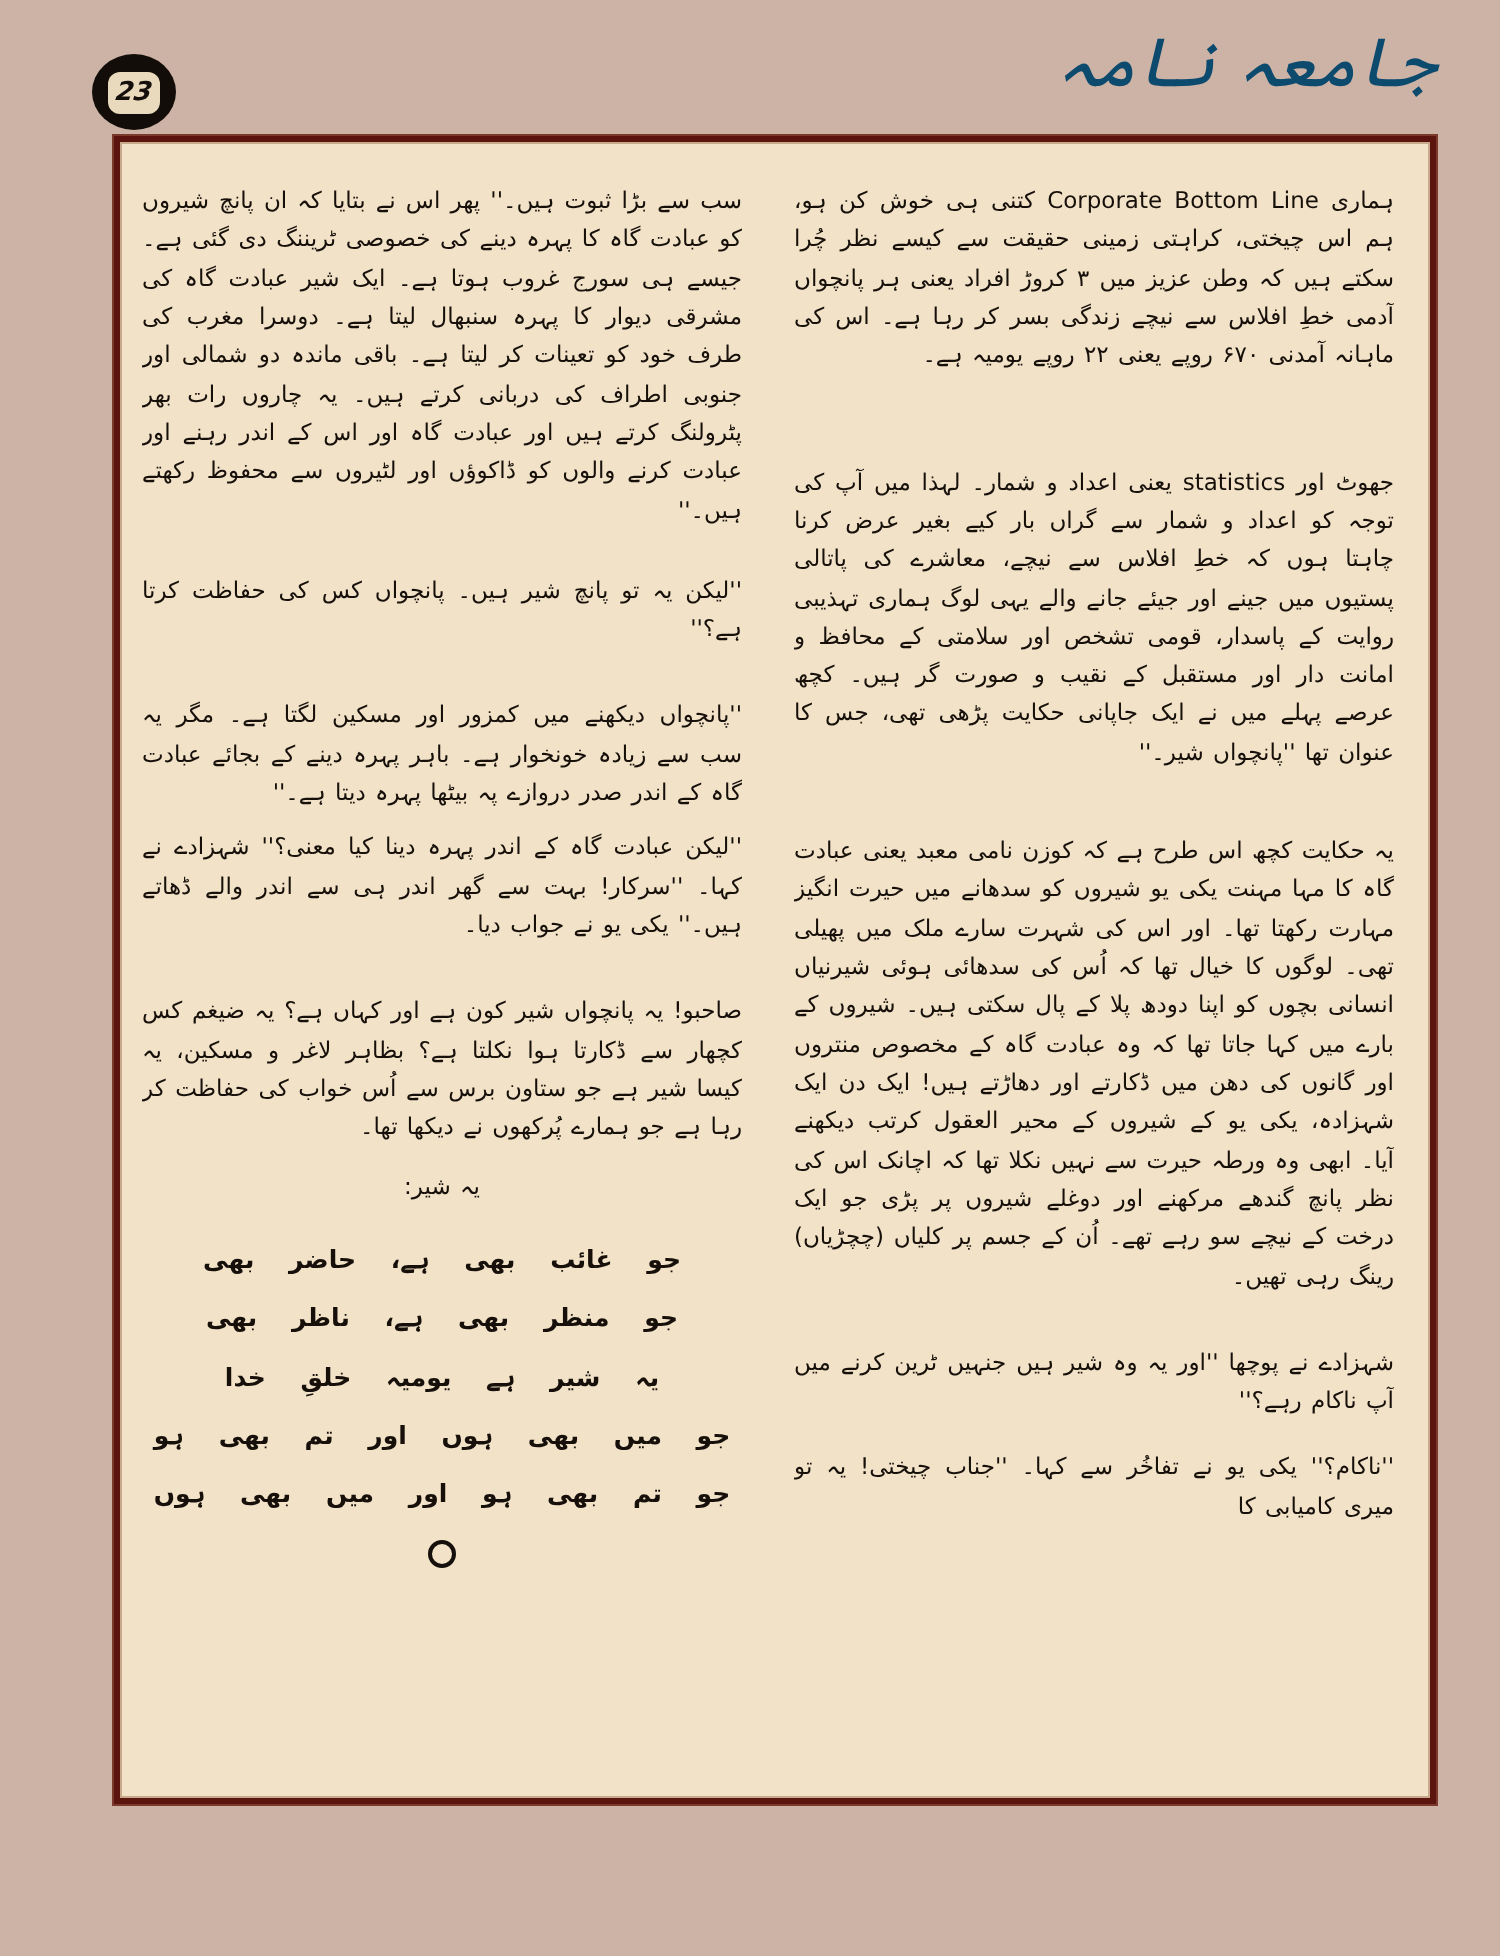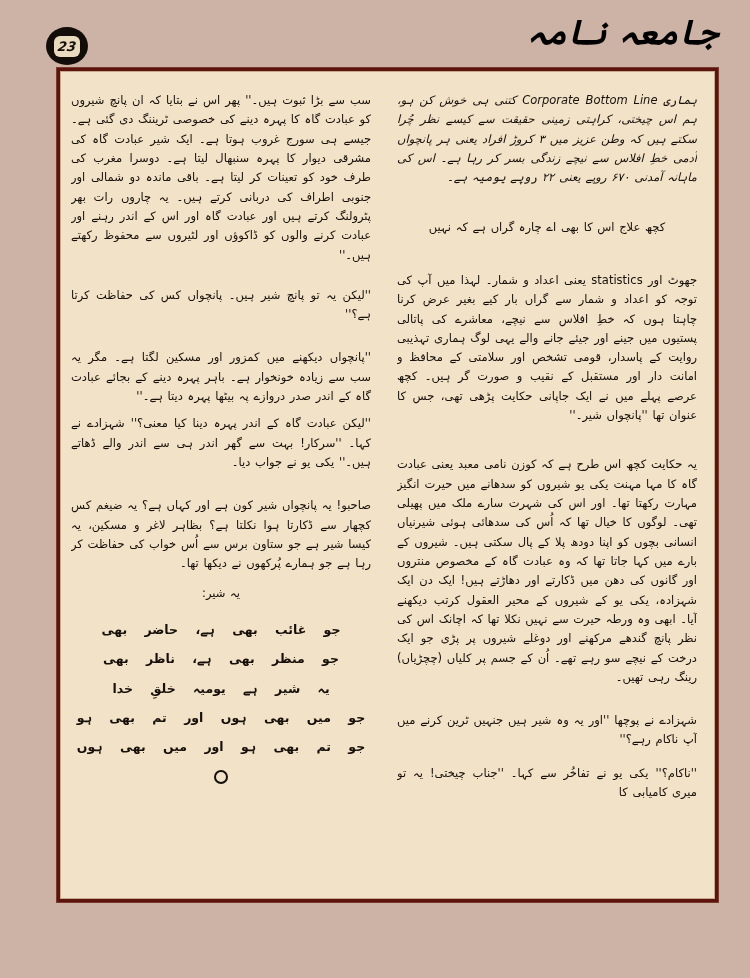"جامعہ نامہ" .masthead { color: #000000 -> #0c4a6e; font-weight: bold -> normal }
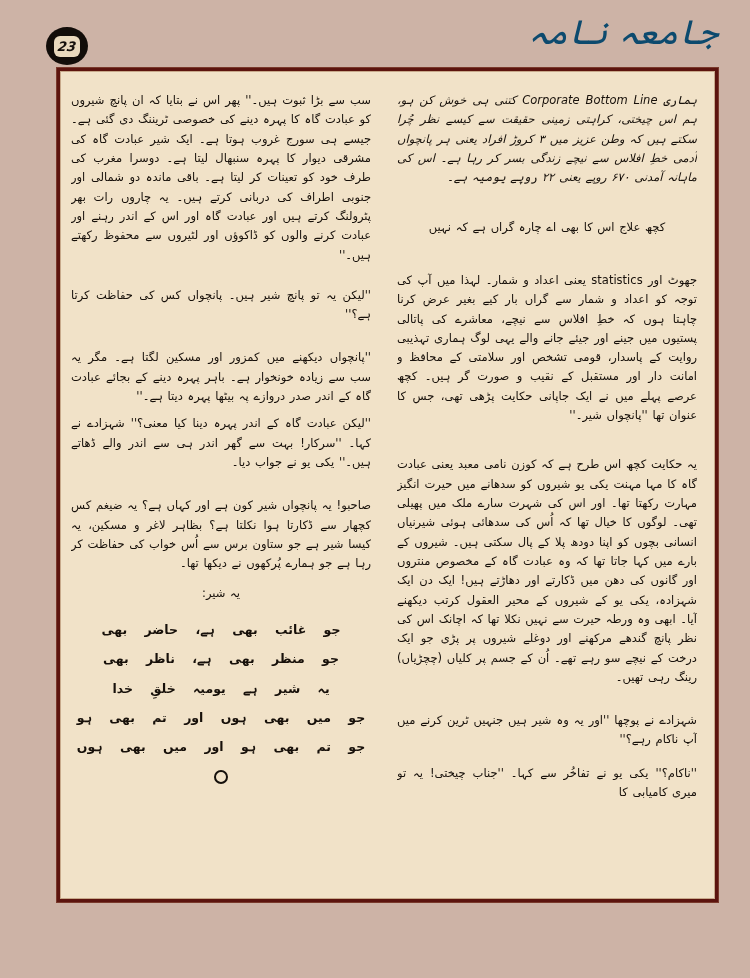"ہماری Corporate Bottom Line کتنی" .rc-p1 { font-style: italic -> none; margin-bottom: 30px -> 44px }
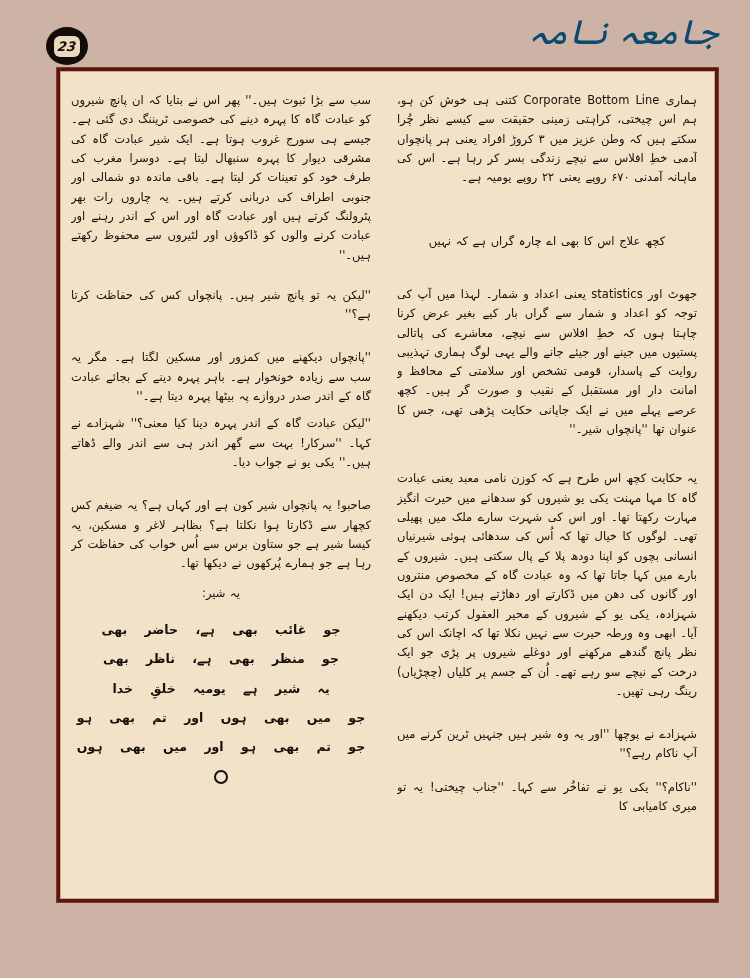"کچھ علاج اس کا بھی" p.para { html: <p>کچھ علاج اس کا بھی اے چارہ گراں ہے کہ نہیں</p> -> none }
